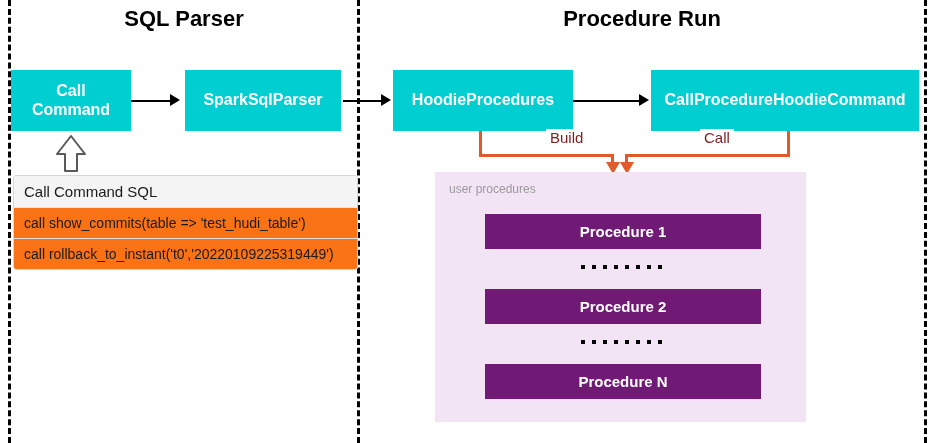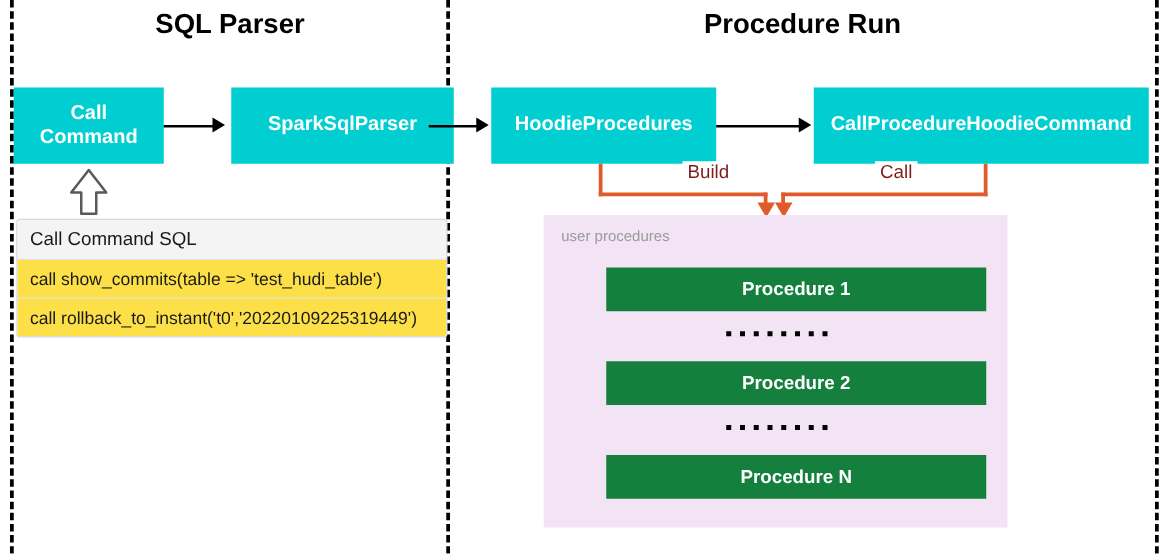"SparkSqlParser" .node-spark-sql-parser { width: 178px -> 156px }
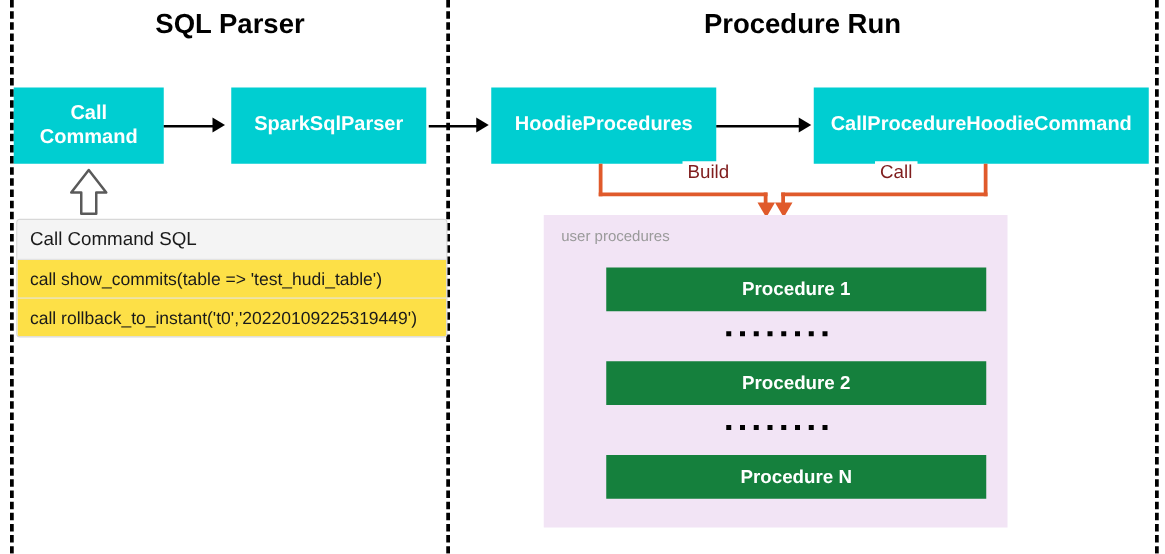"call show_commits(table =>" .sql-row { background: #fde047 -> #f97316 }
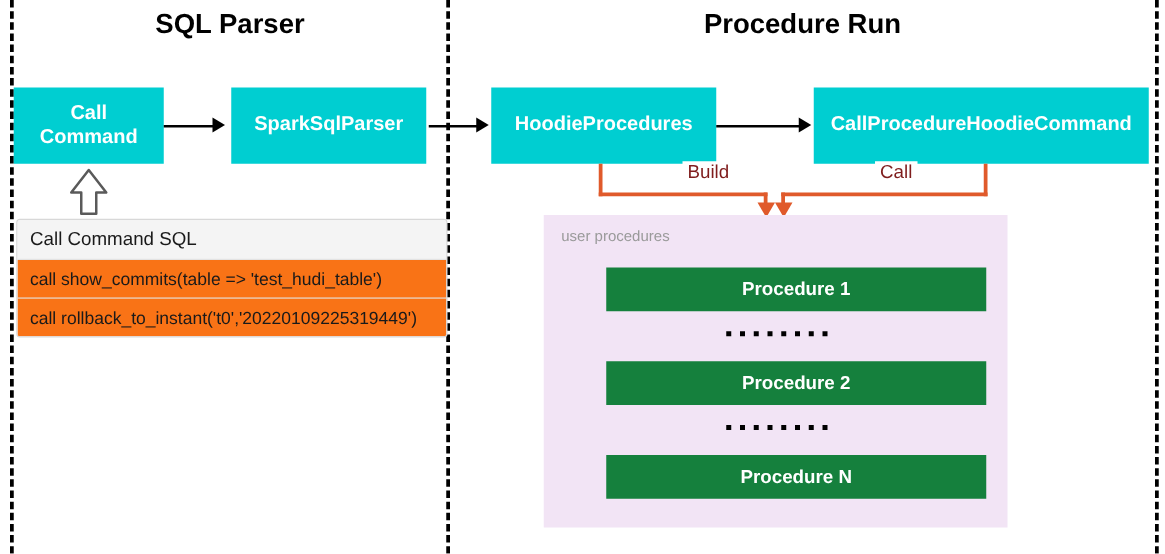"Procedure 1" .proc-box { background: #15803d -> #701a75; width: 304px -> 276px }
